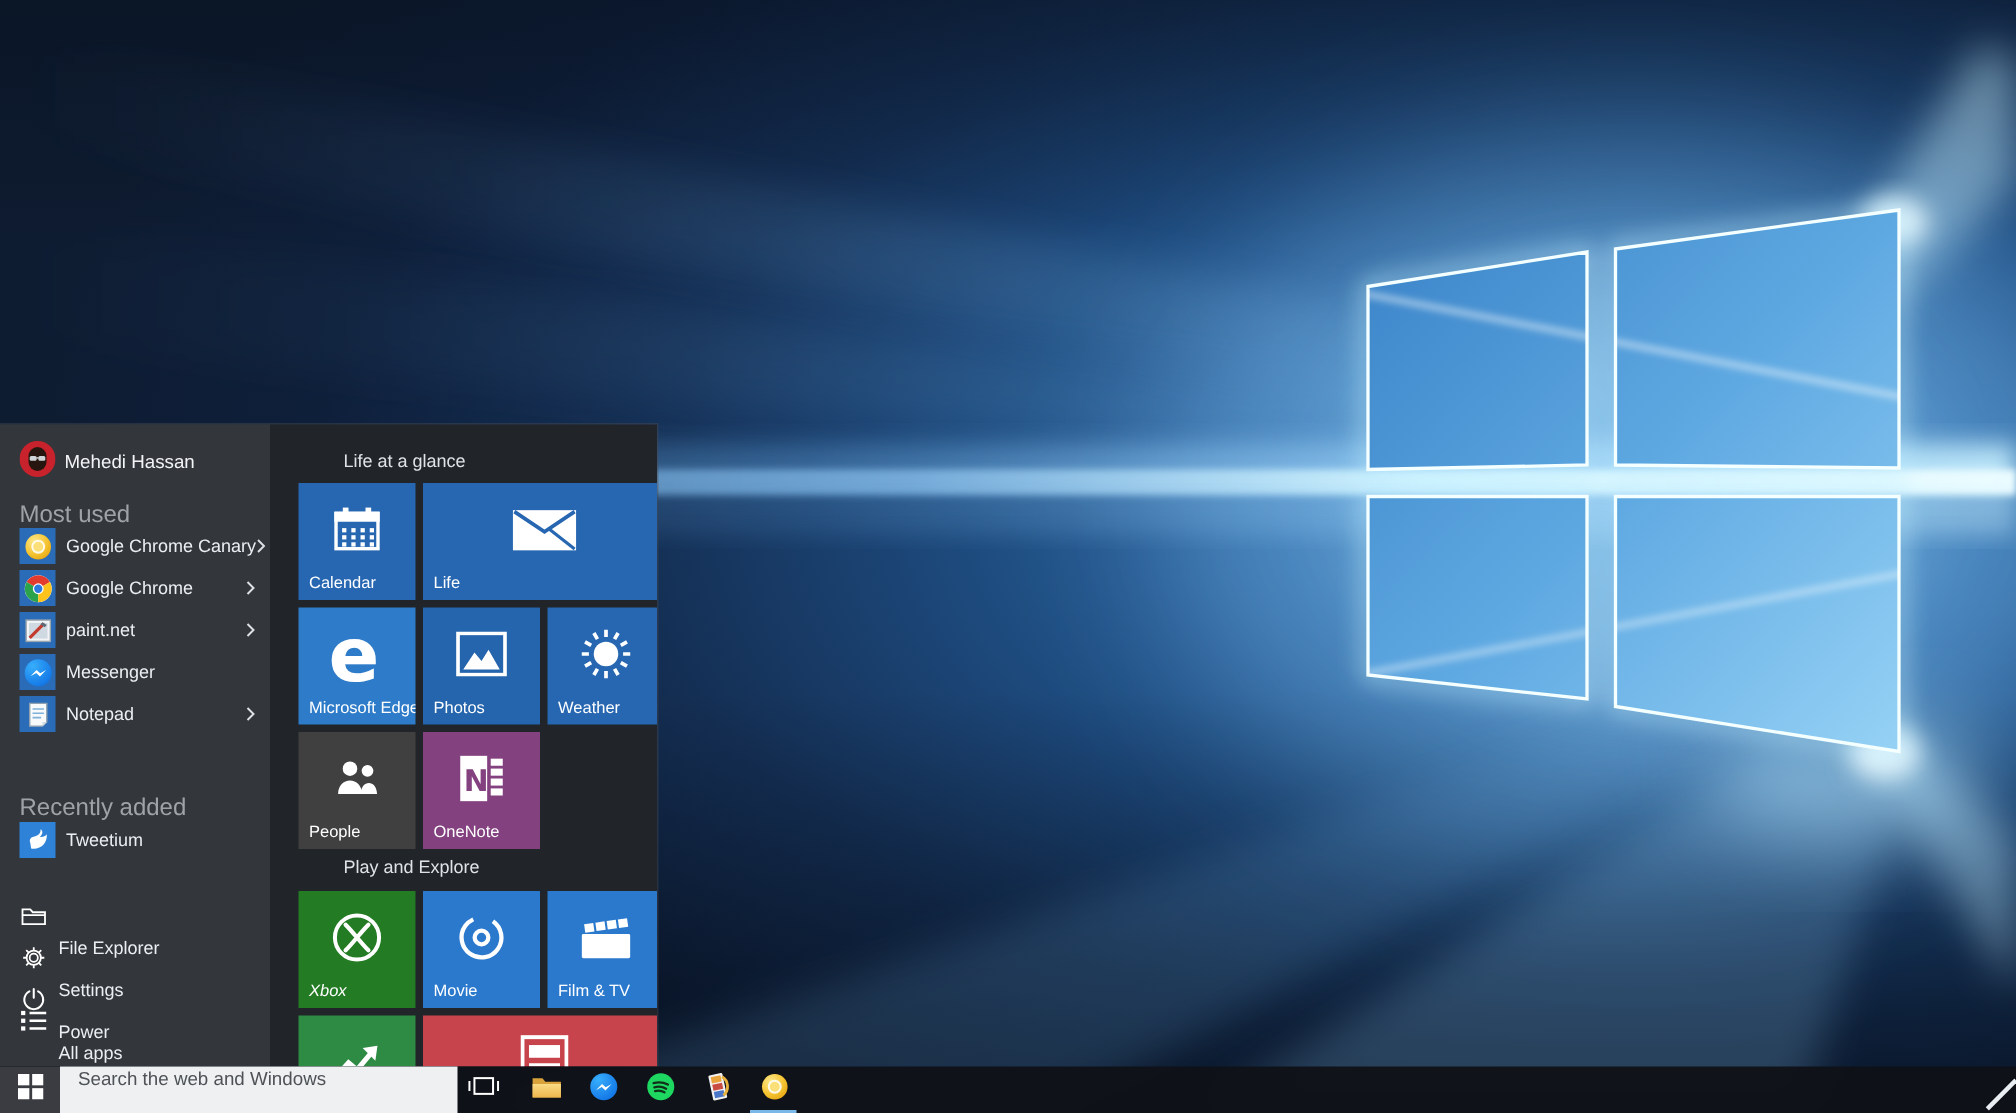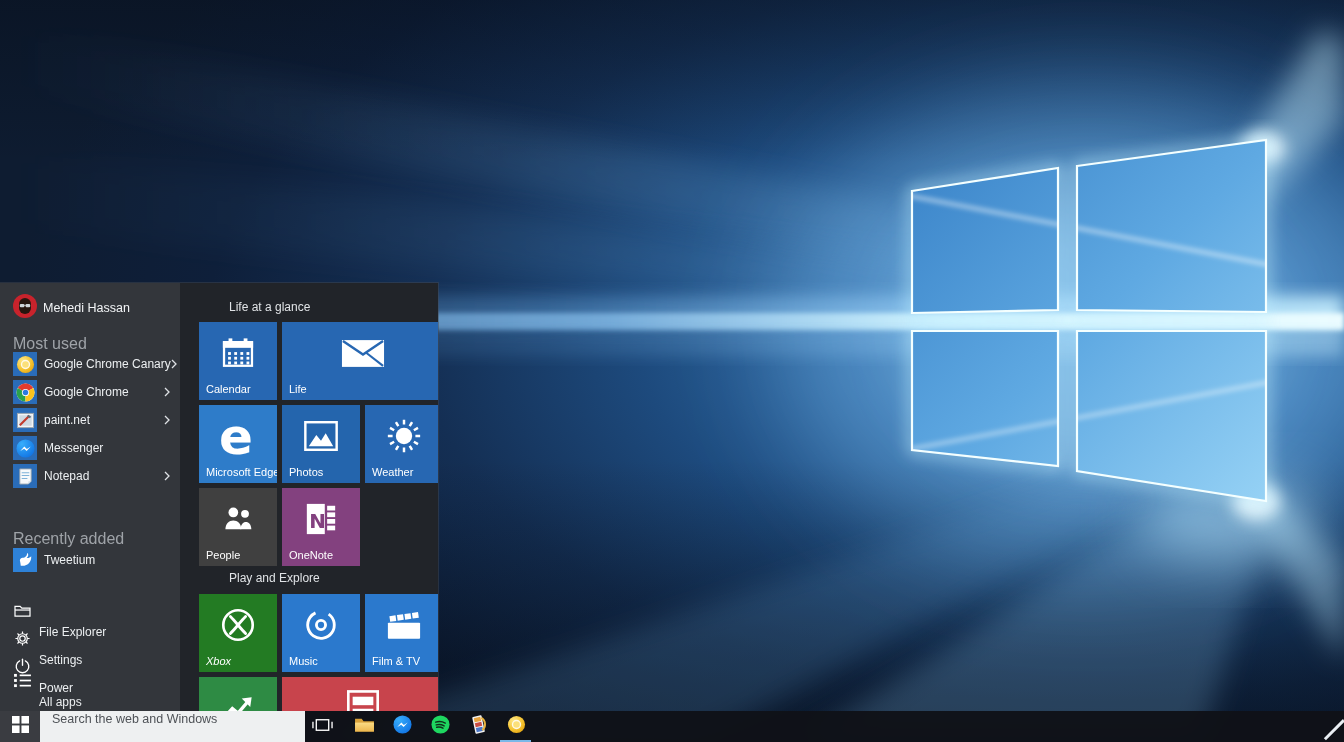"Music" span.t-label { text: Music -> Movie }
